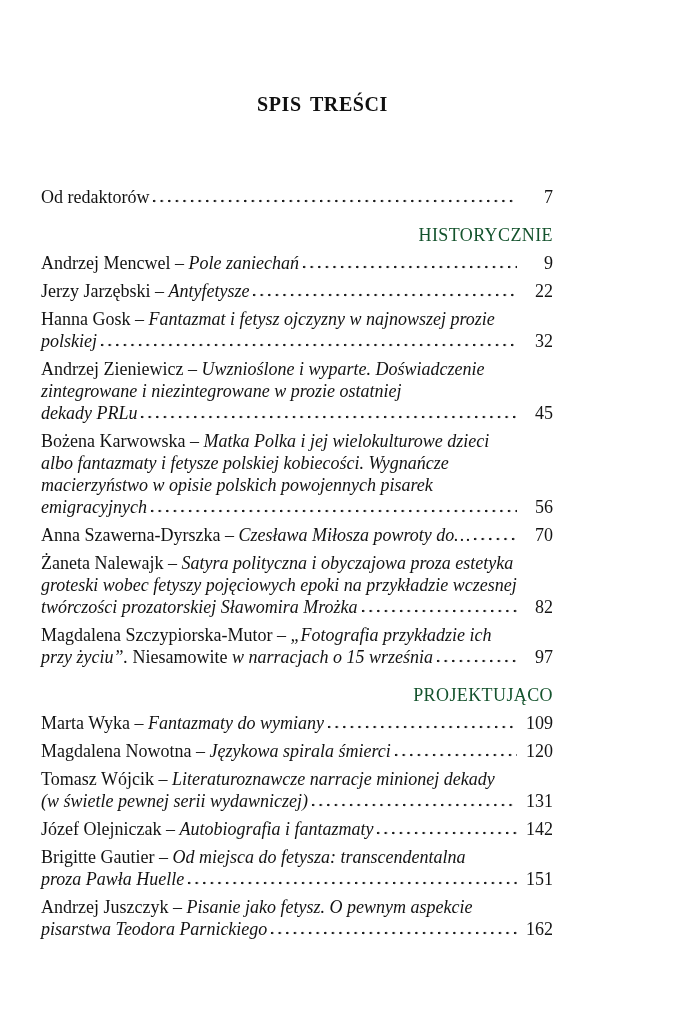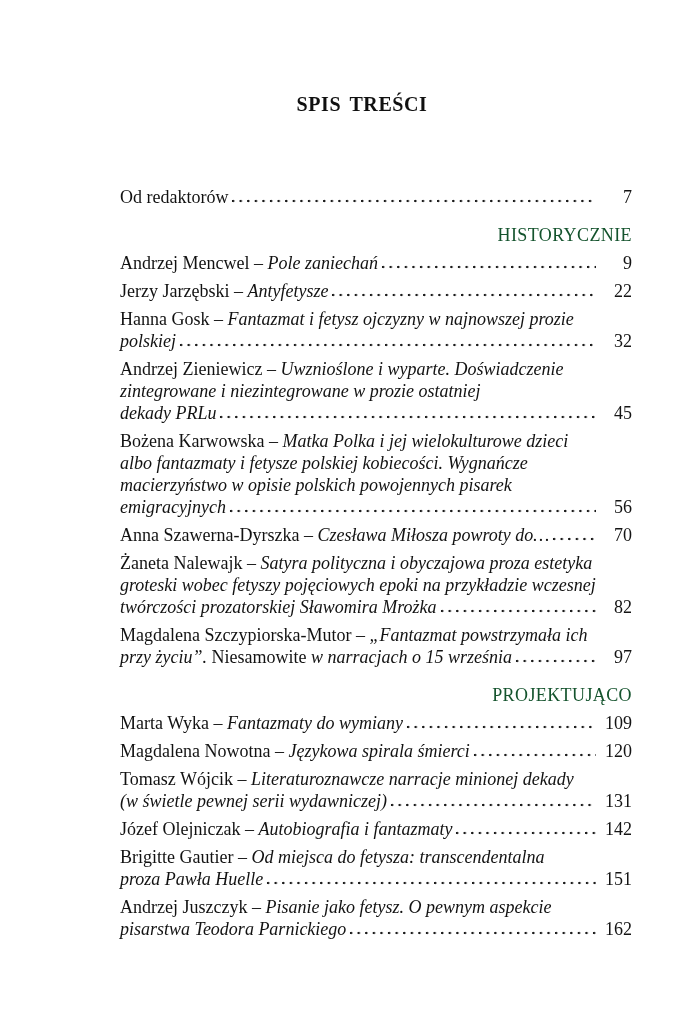"SPIS TREŚCI" .page { padding: 92px 74px 0 120px -> 92px 74px 0 41px }
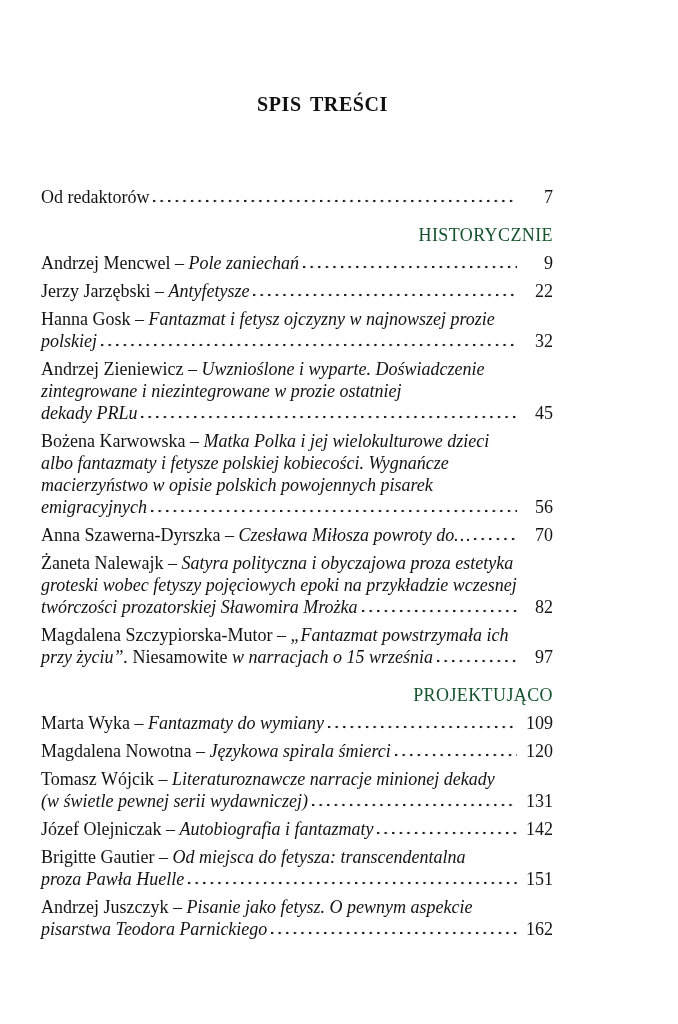"„Fantazmat powstrzymała ich" i { text: Fantazmat powstrzymała -> Fotografia przykładzie }
